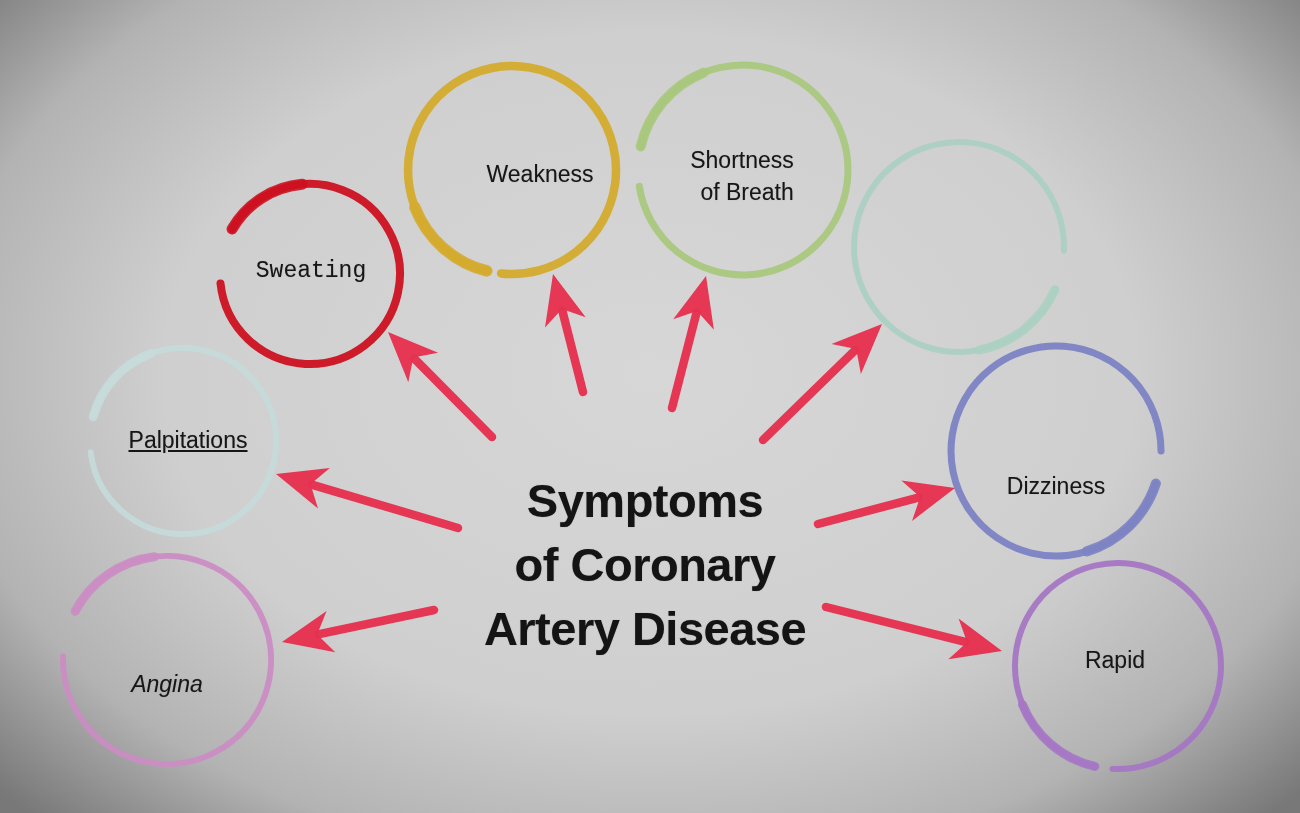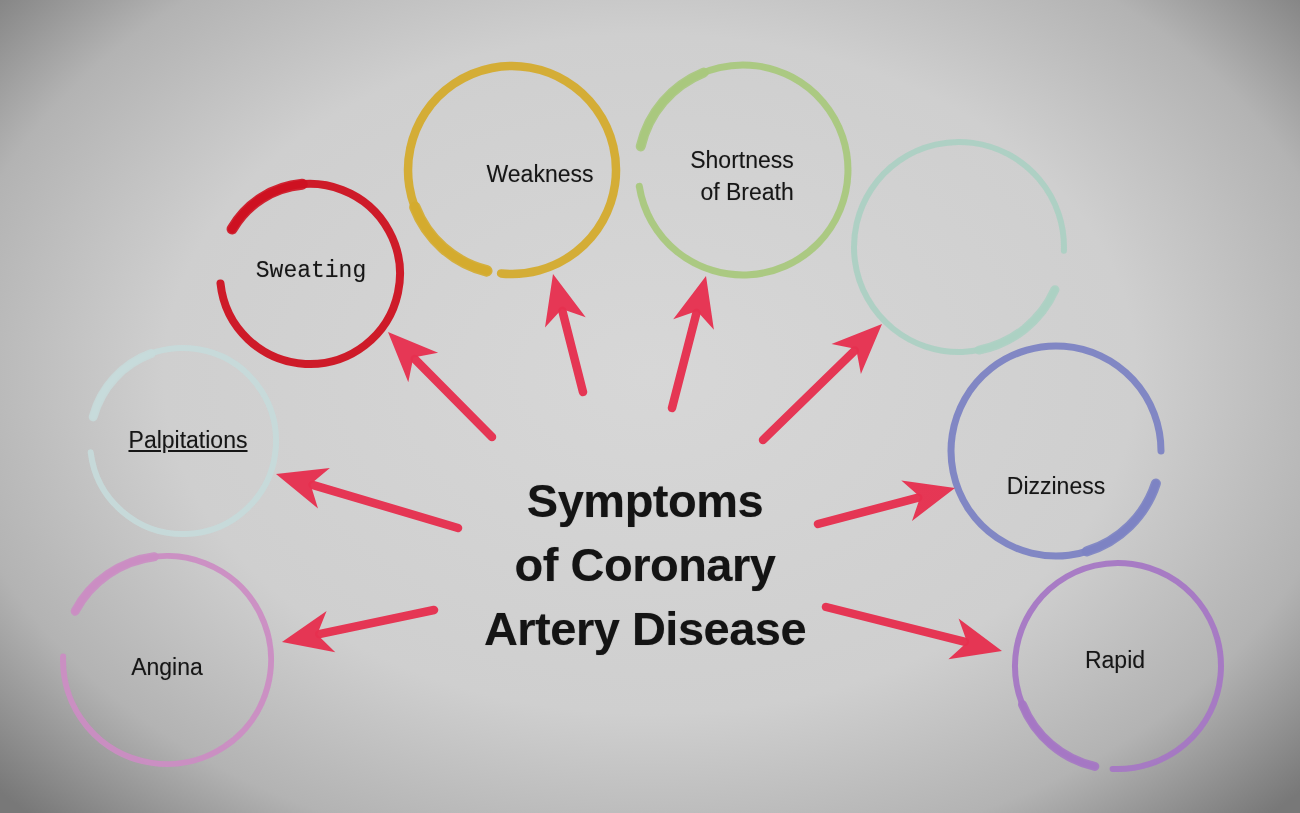"Angina" div.node-label { font-style: none -> italic; top: 667px -> 684px }
